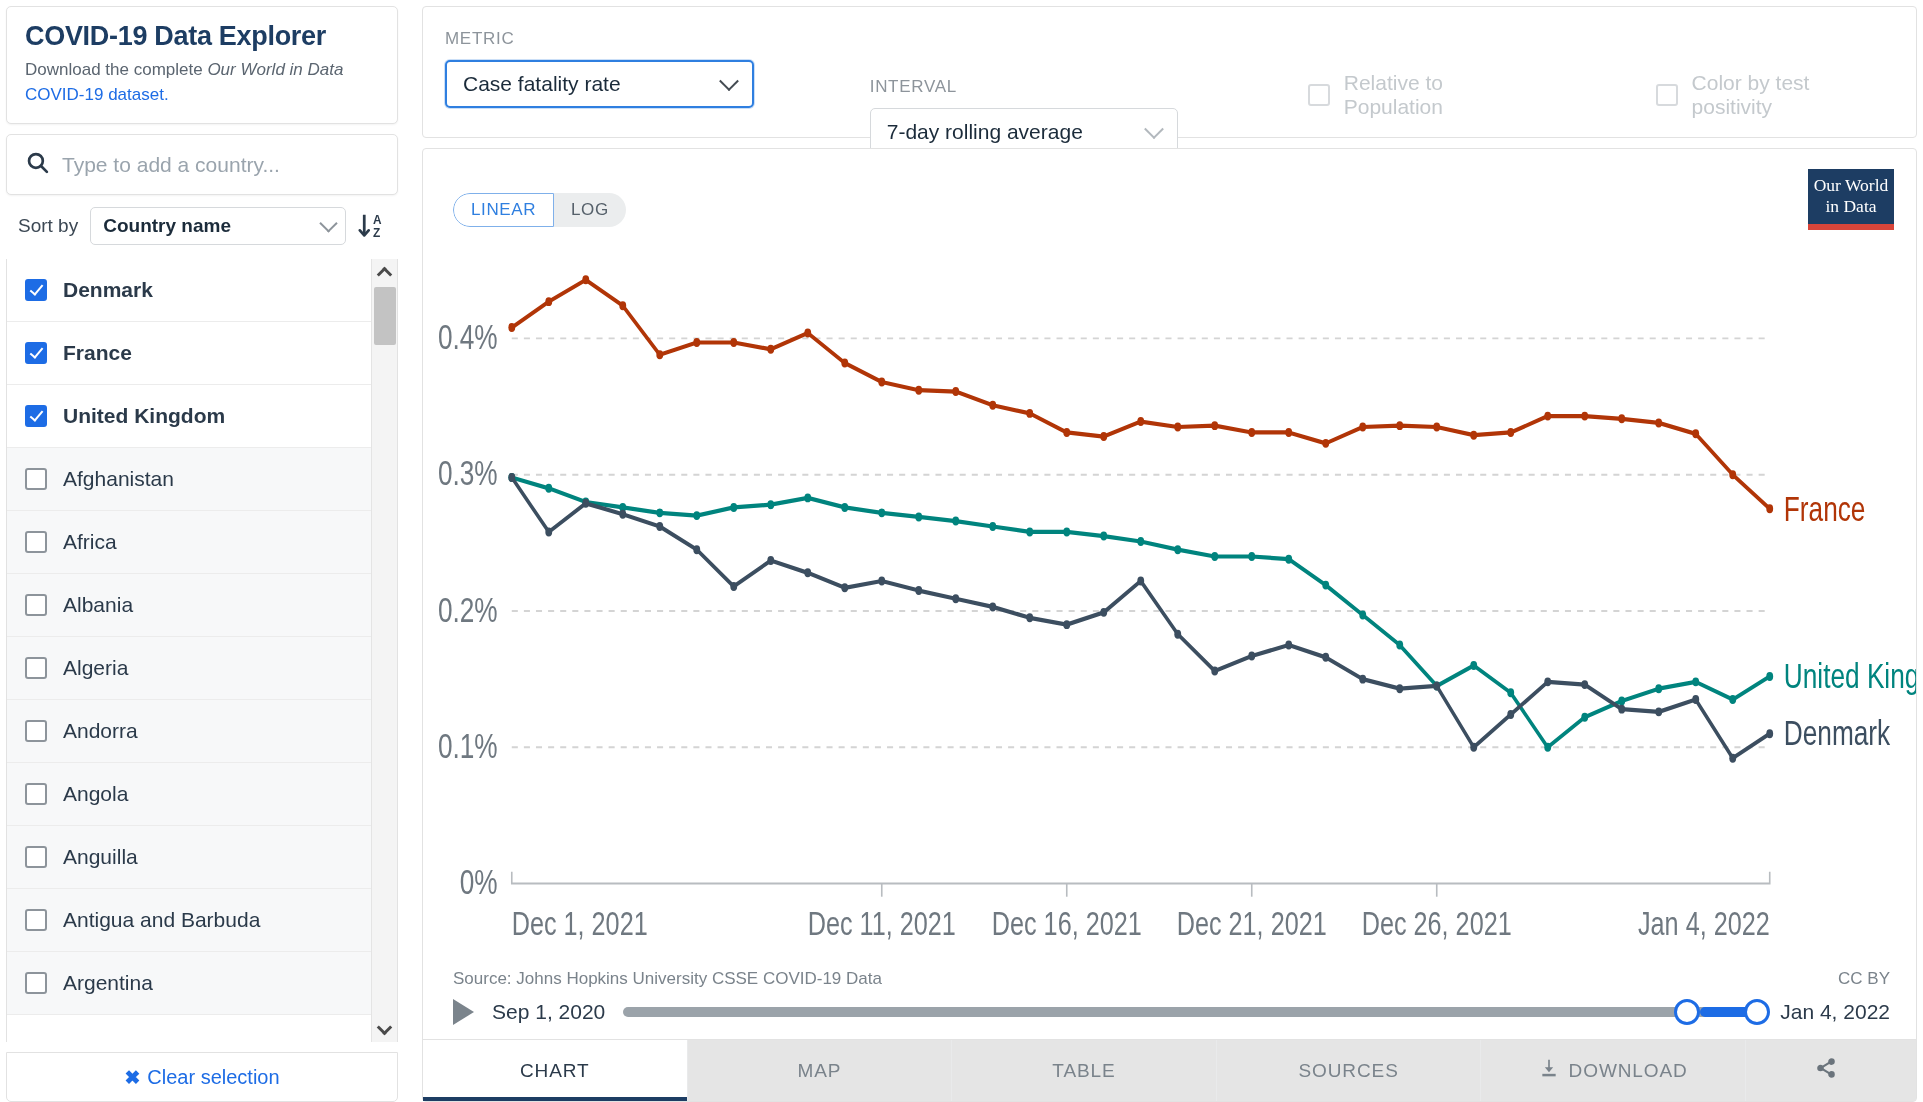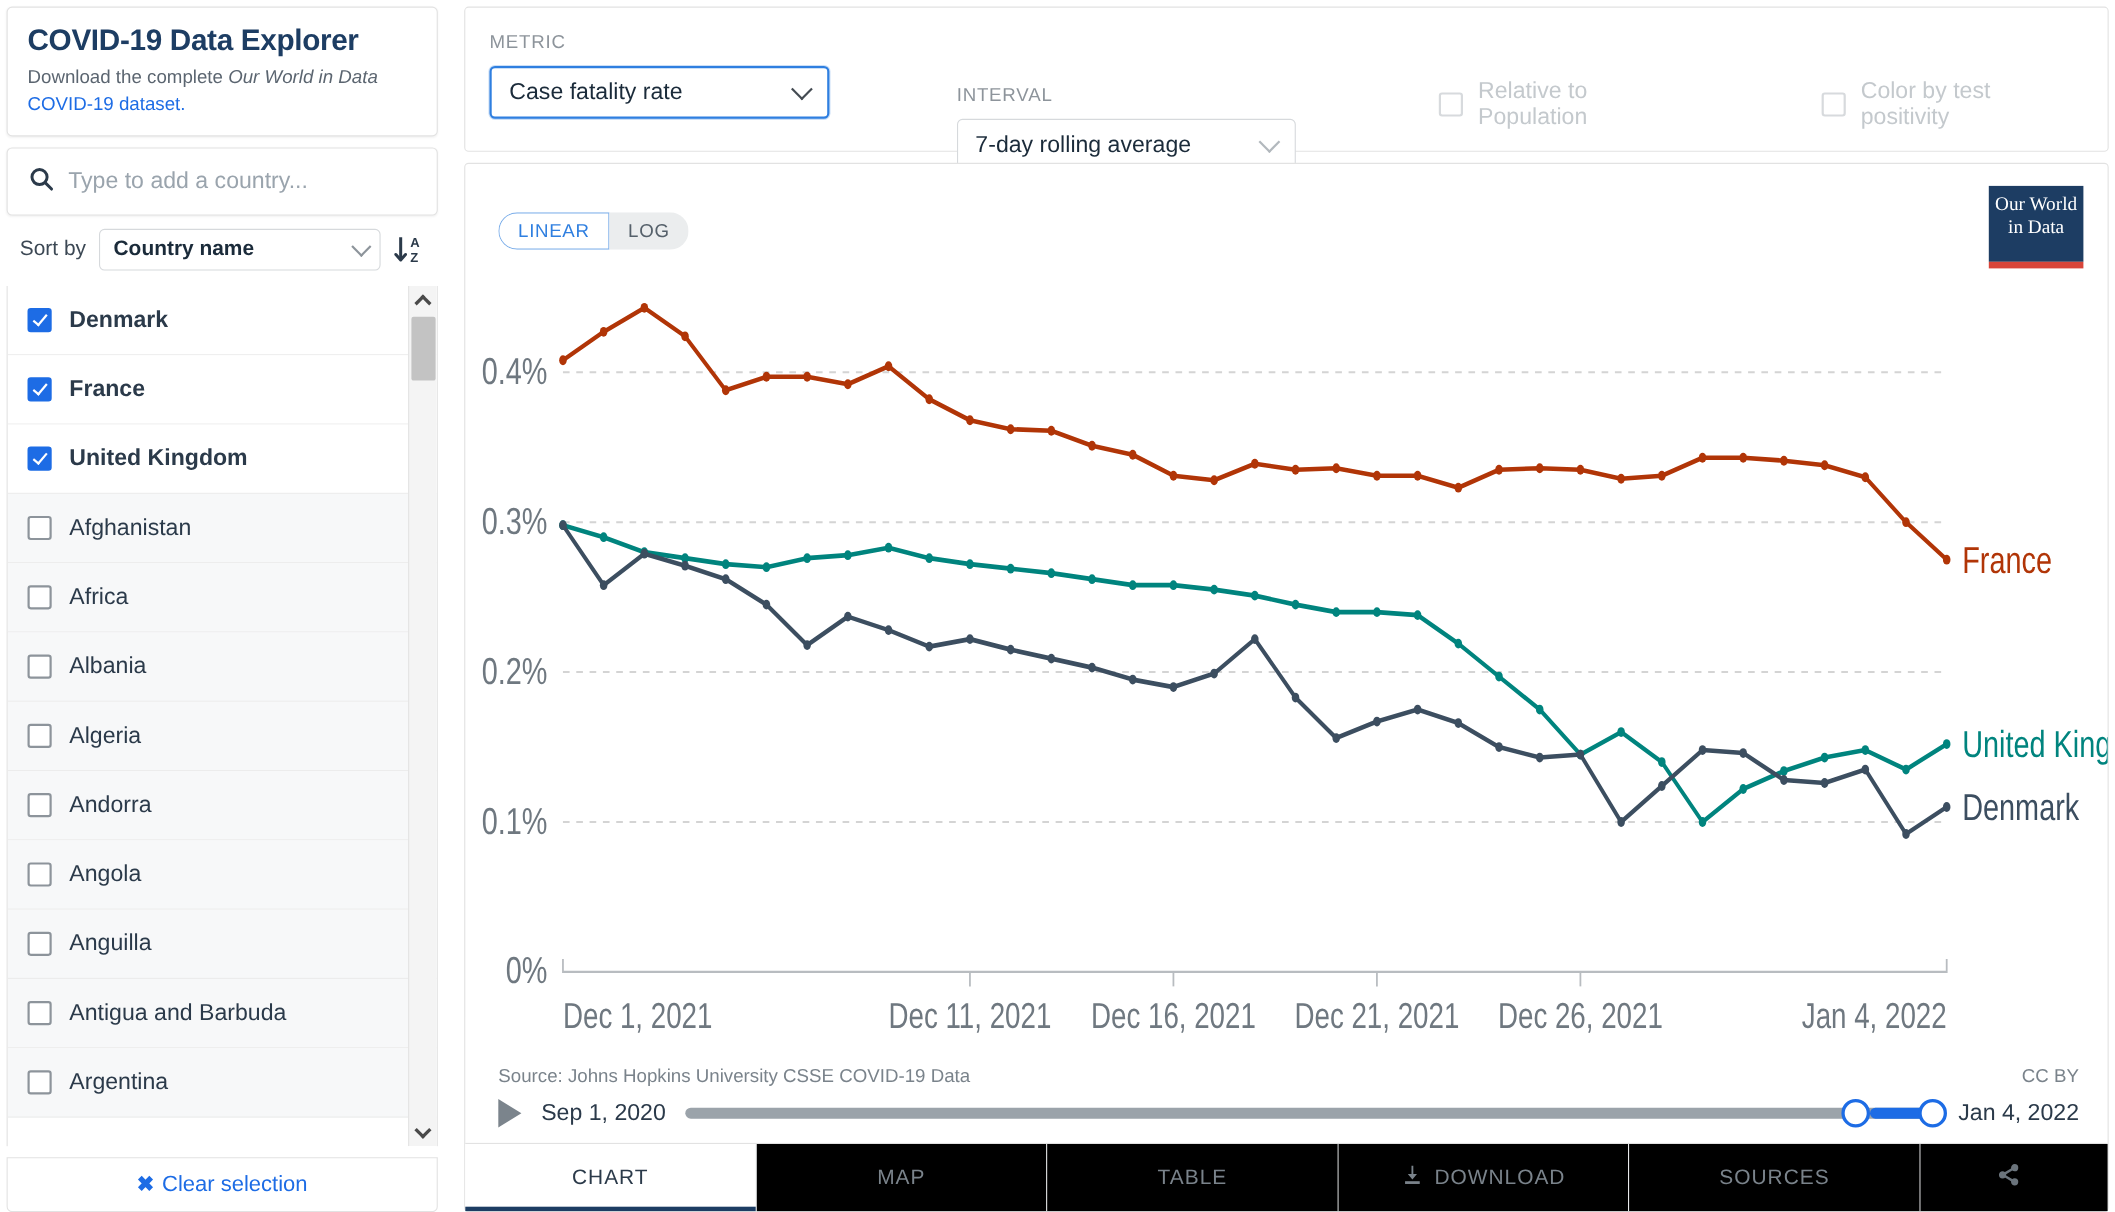"Our World" .owid-logo .box { padding: 6px 4px 22px 4px -> 6px 4px 8px 4px }
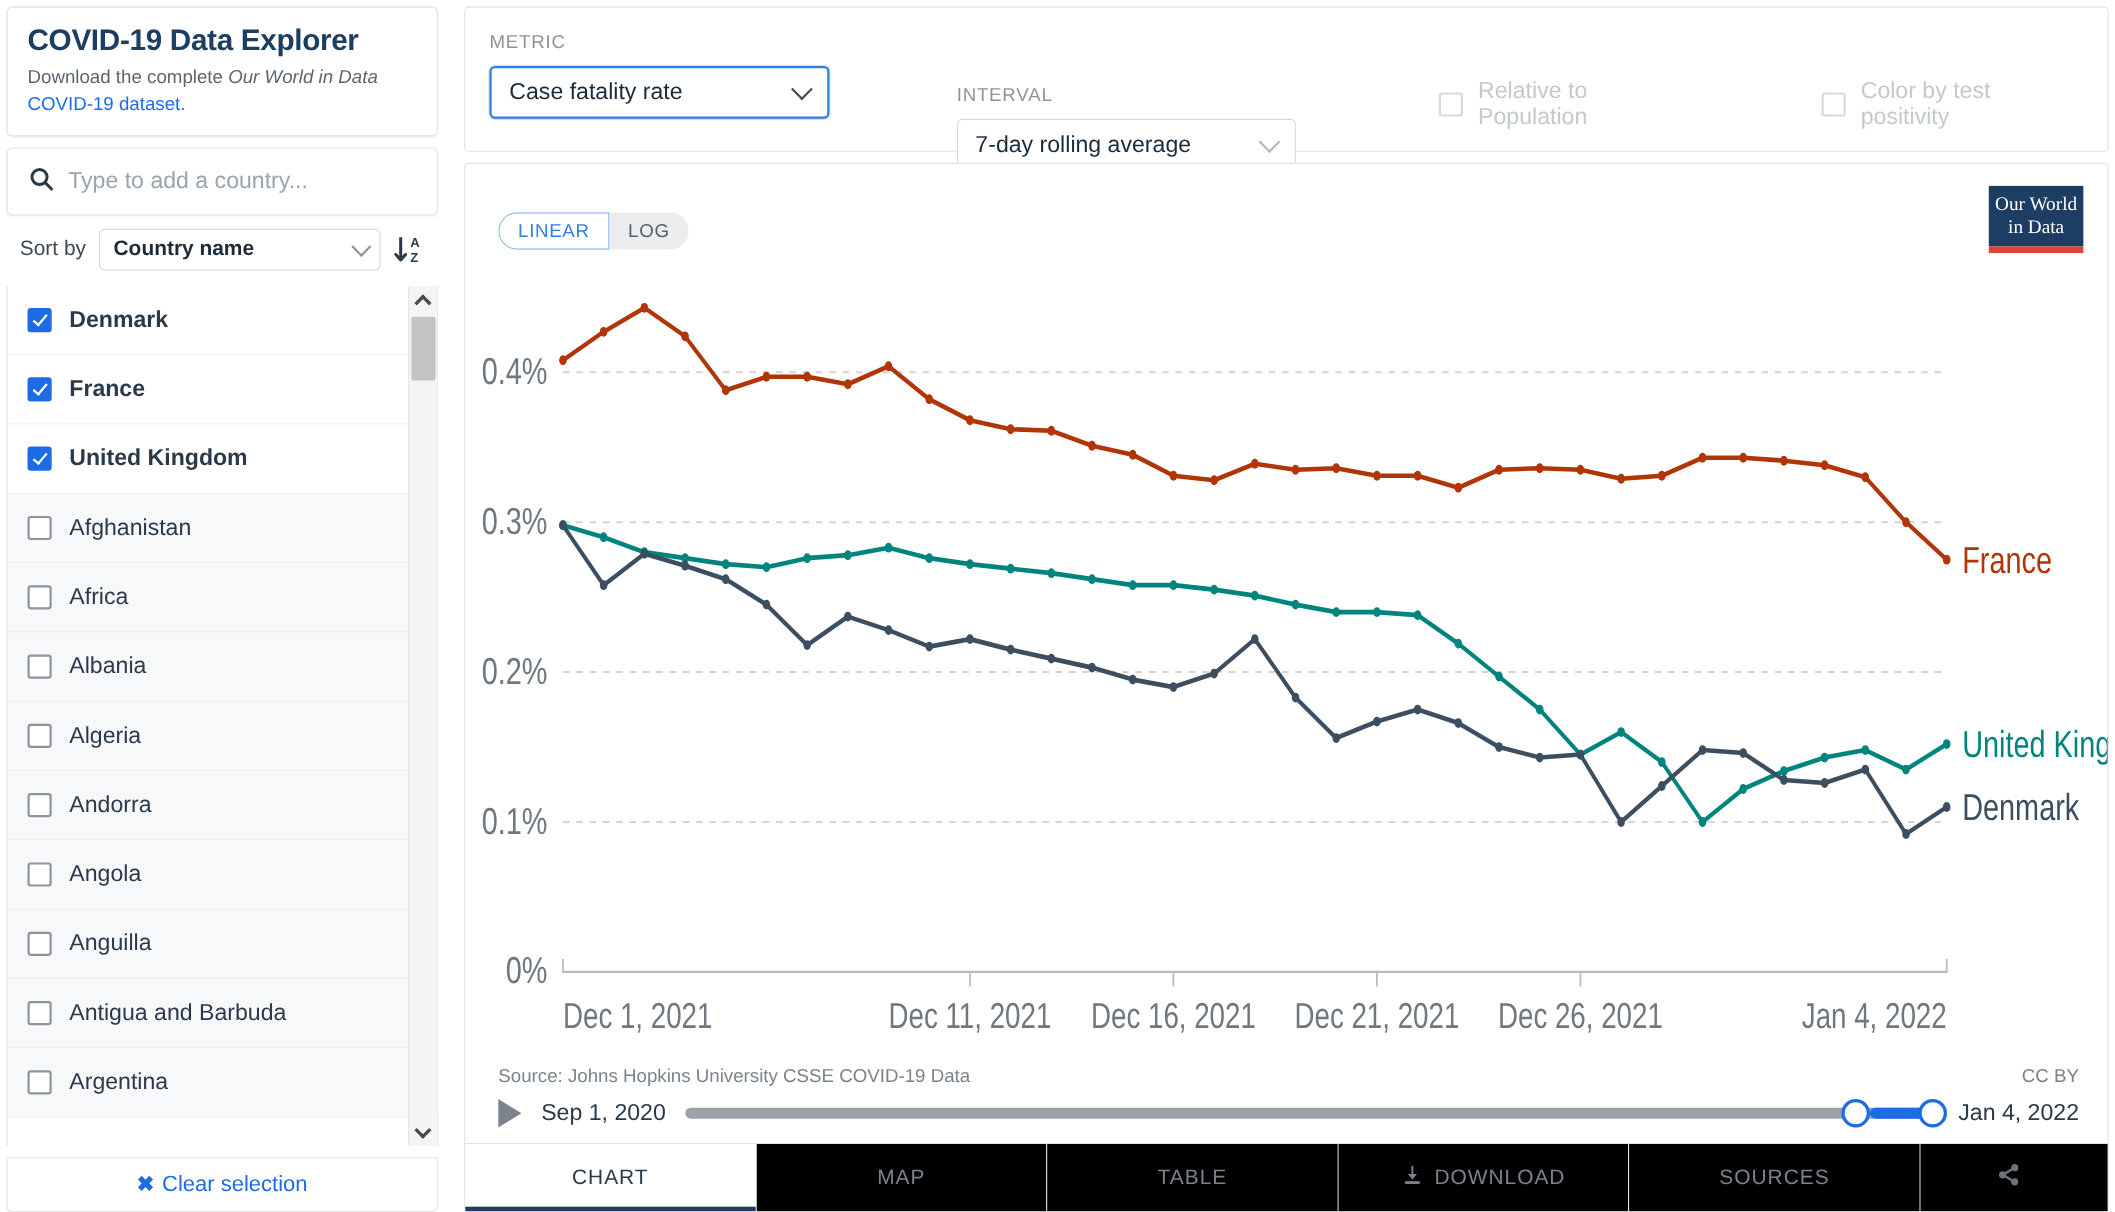"MAP" .tab { background: #000000 -> #e5e5e5 }
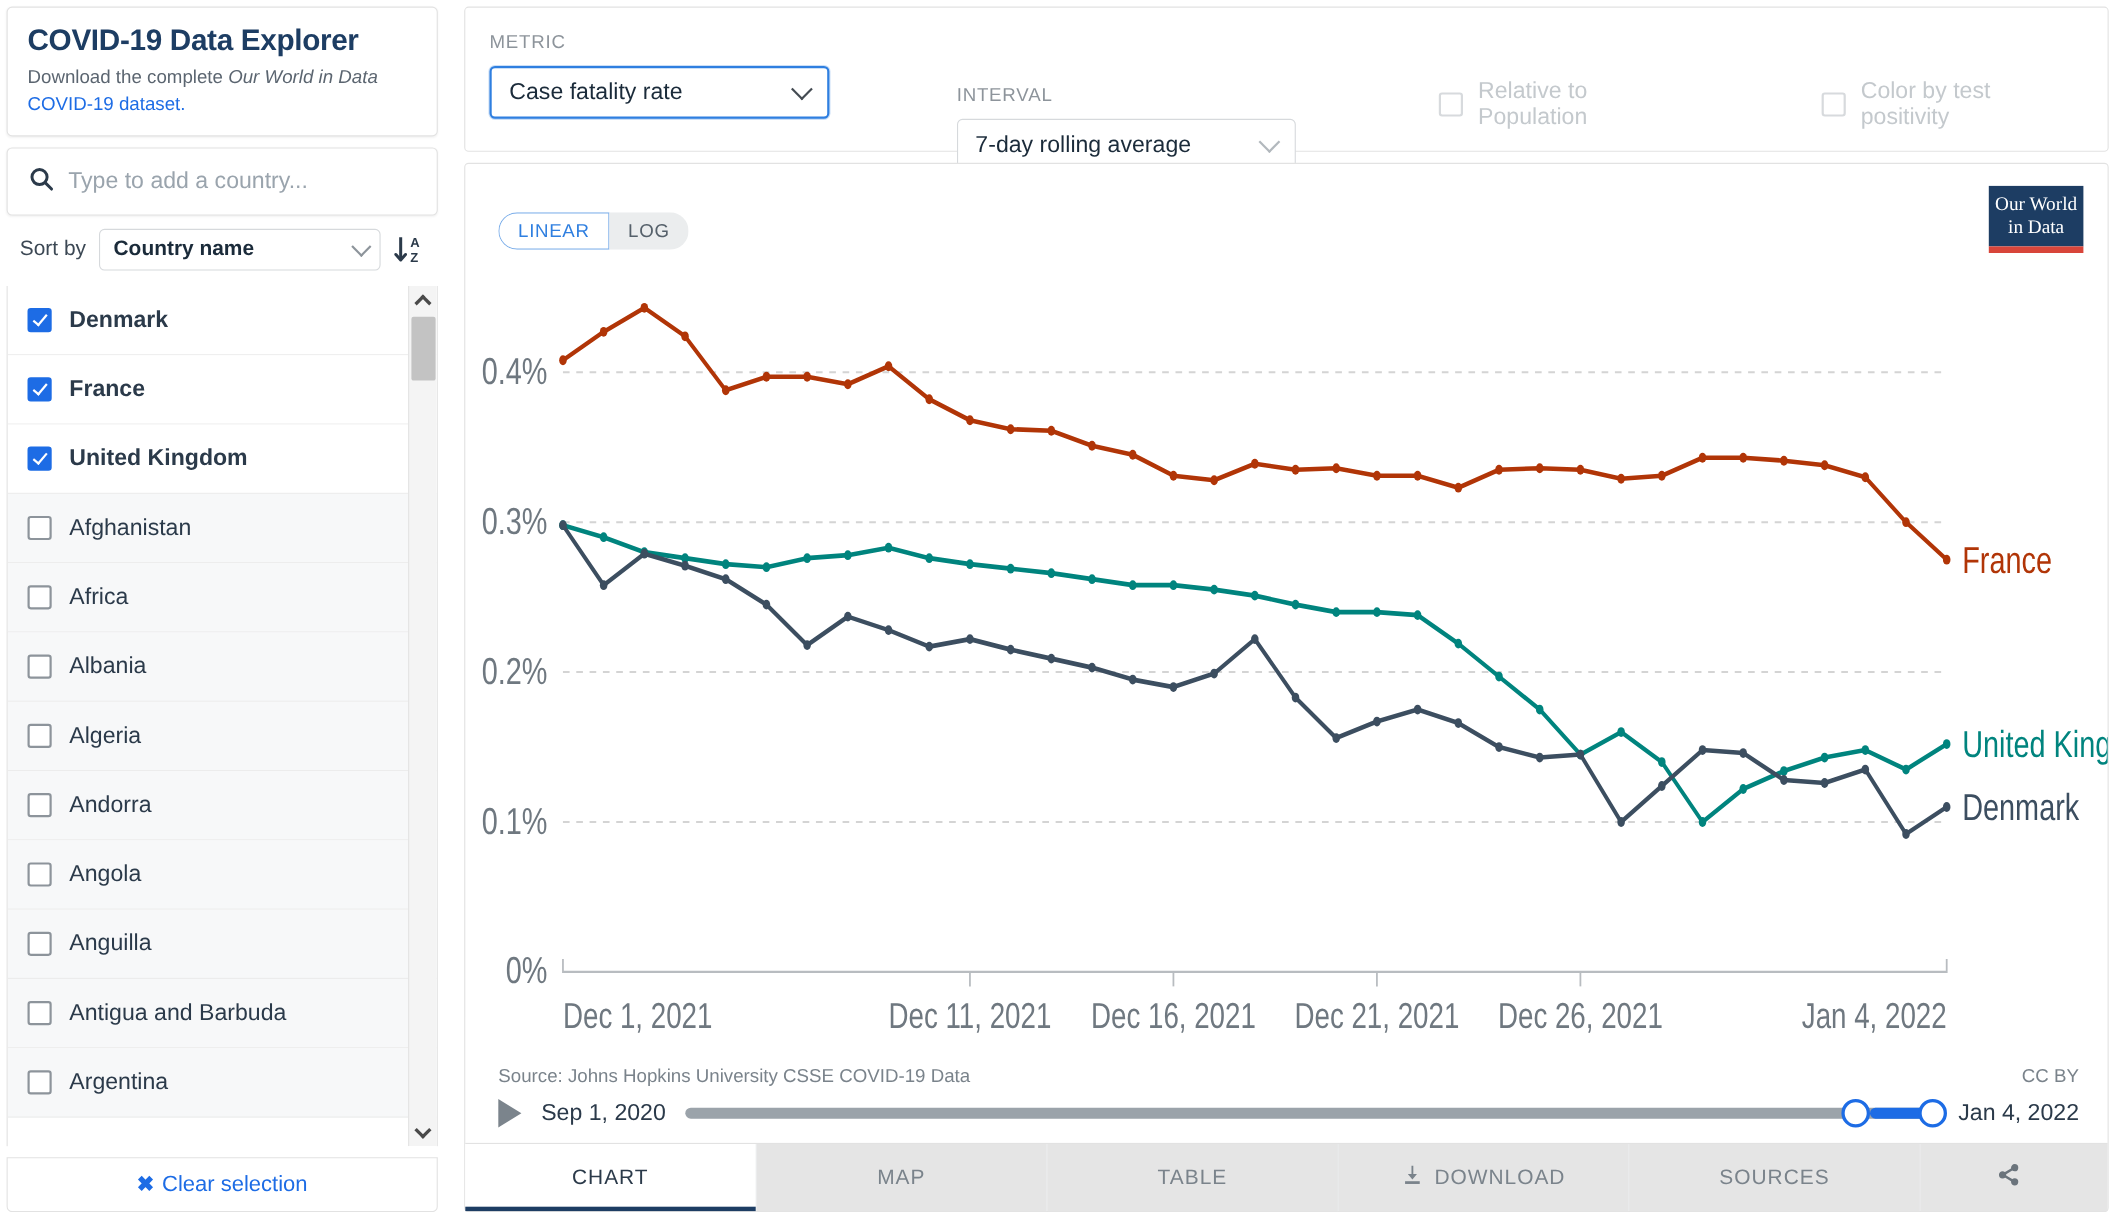"DOWNLOAD" div.tab { order: before "SOURCES" -> after "SOURCES" }
